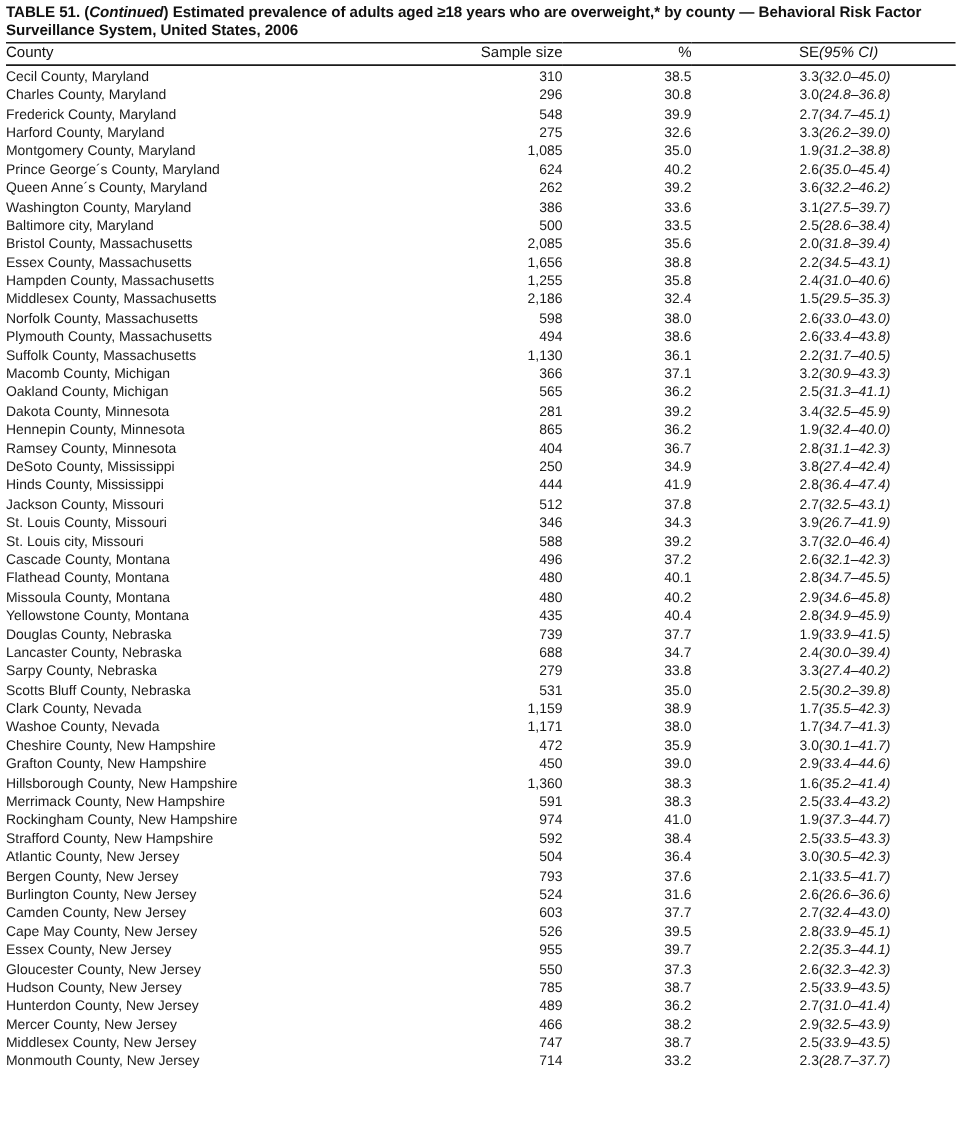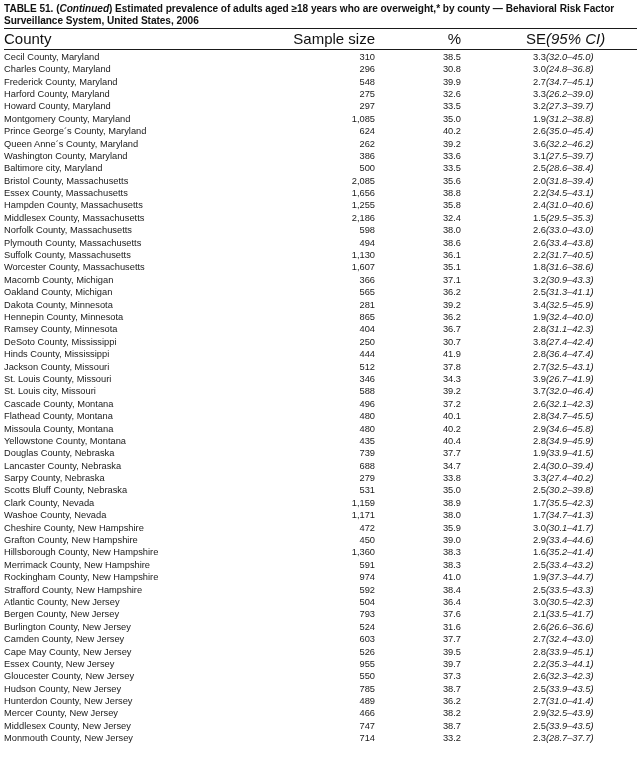"County" table.data thead th { font-size: 15px -> 10px }
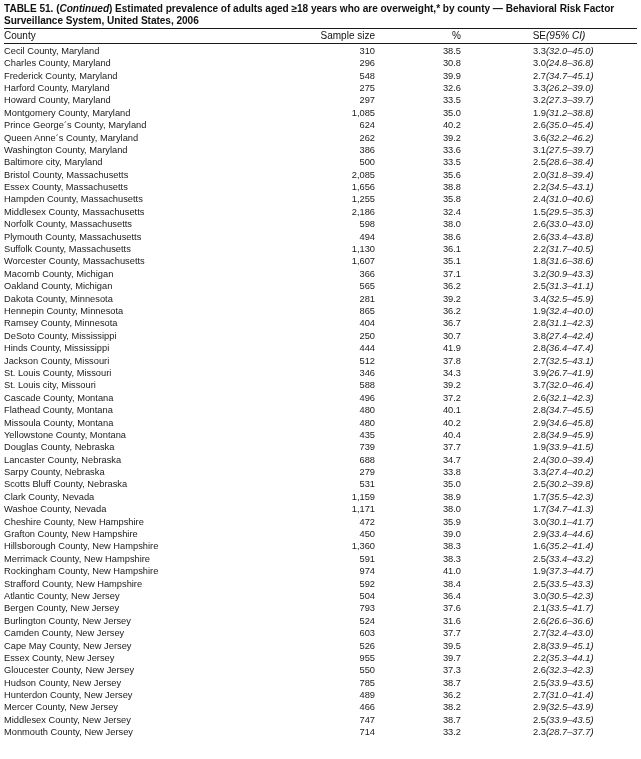"Howard County, Maryland" tr { html: <tr> <td>Howard County, Maryland</td> <td>297</td> <td>33.5</td> <td>3.2</td> <td>(27.3–39.7)</td> </tr> -> none }
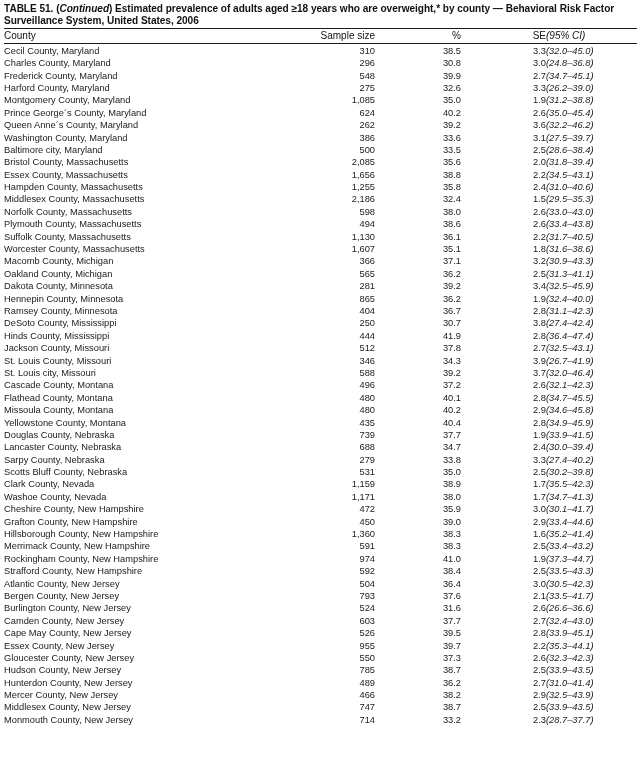"Worcester County, Massachusetts" tr { html: <tr> <td>Worcester County, Massachusetts</td> <td>1,607</td> <td>35.1</td> <td>1.8</td> <td>(31.6–38.6)</td> </tr> -> none }
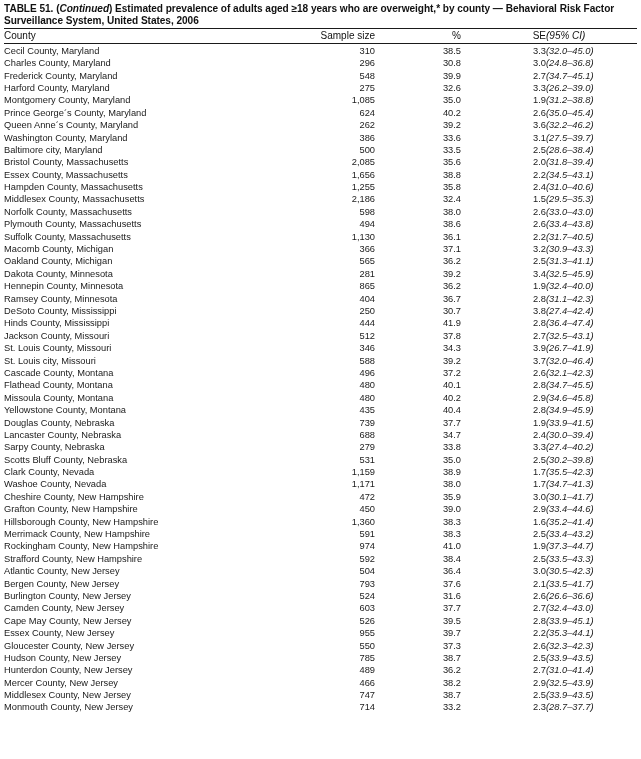"30.7" td.pct { text: 30.7 -> 34.9 }
